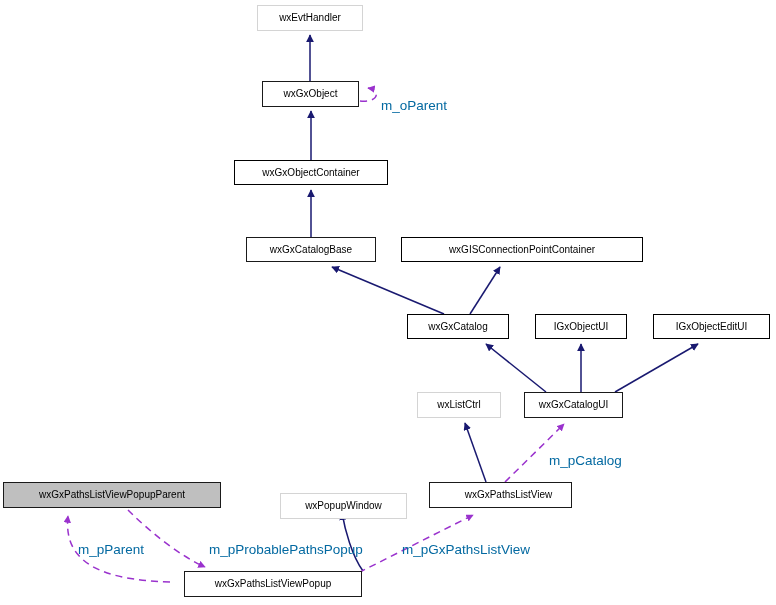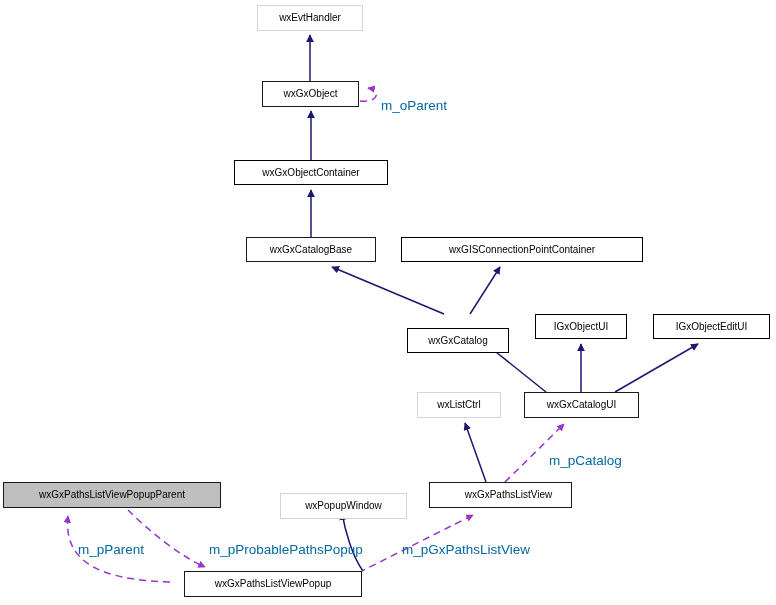"wxGxCatalog" div.node { top: 328px -> 314px }
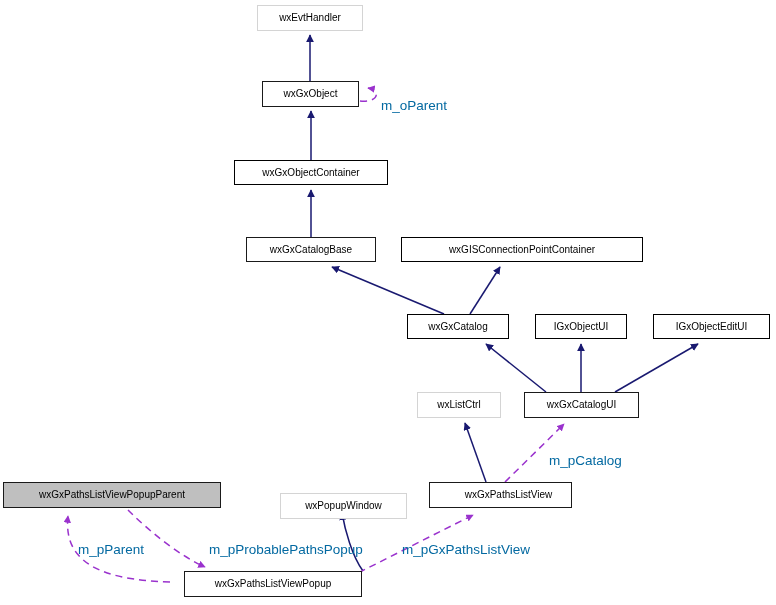"wxGxCatalogUI" div.node { width: 115px -> 99px }
